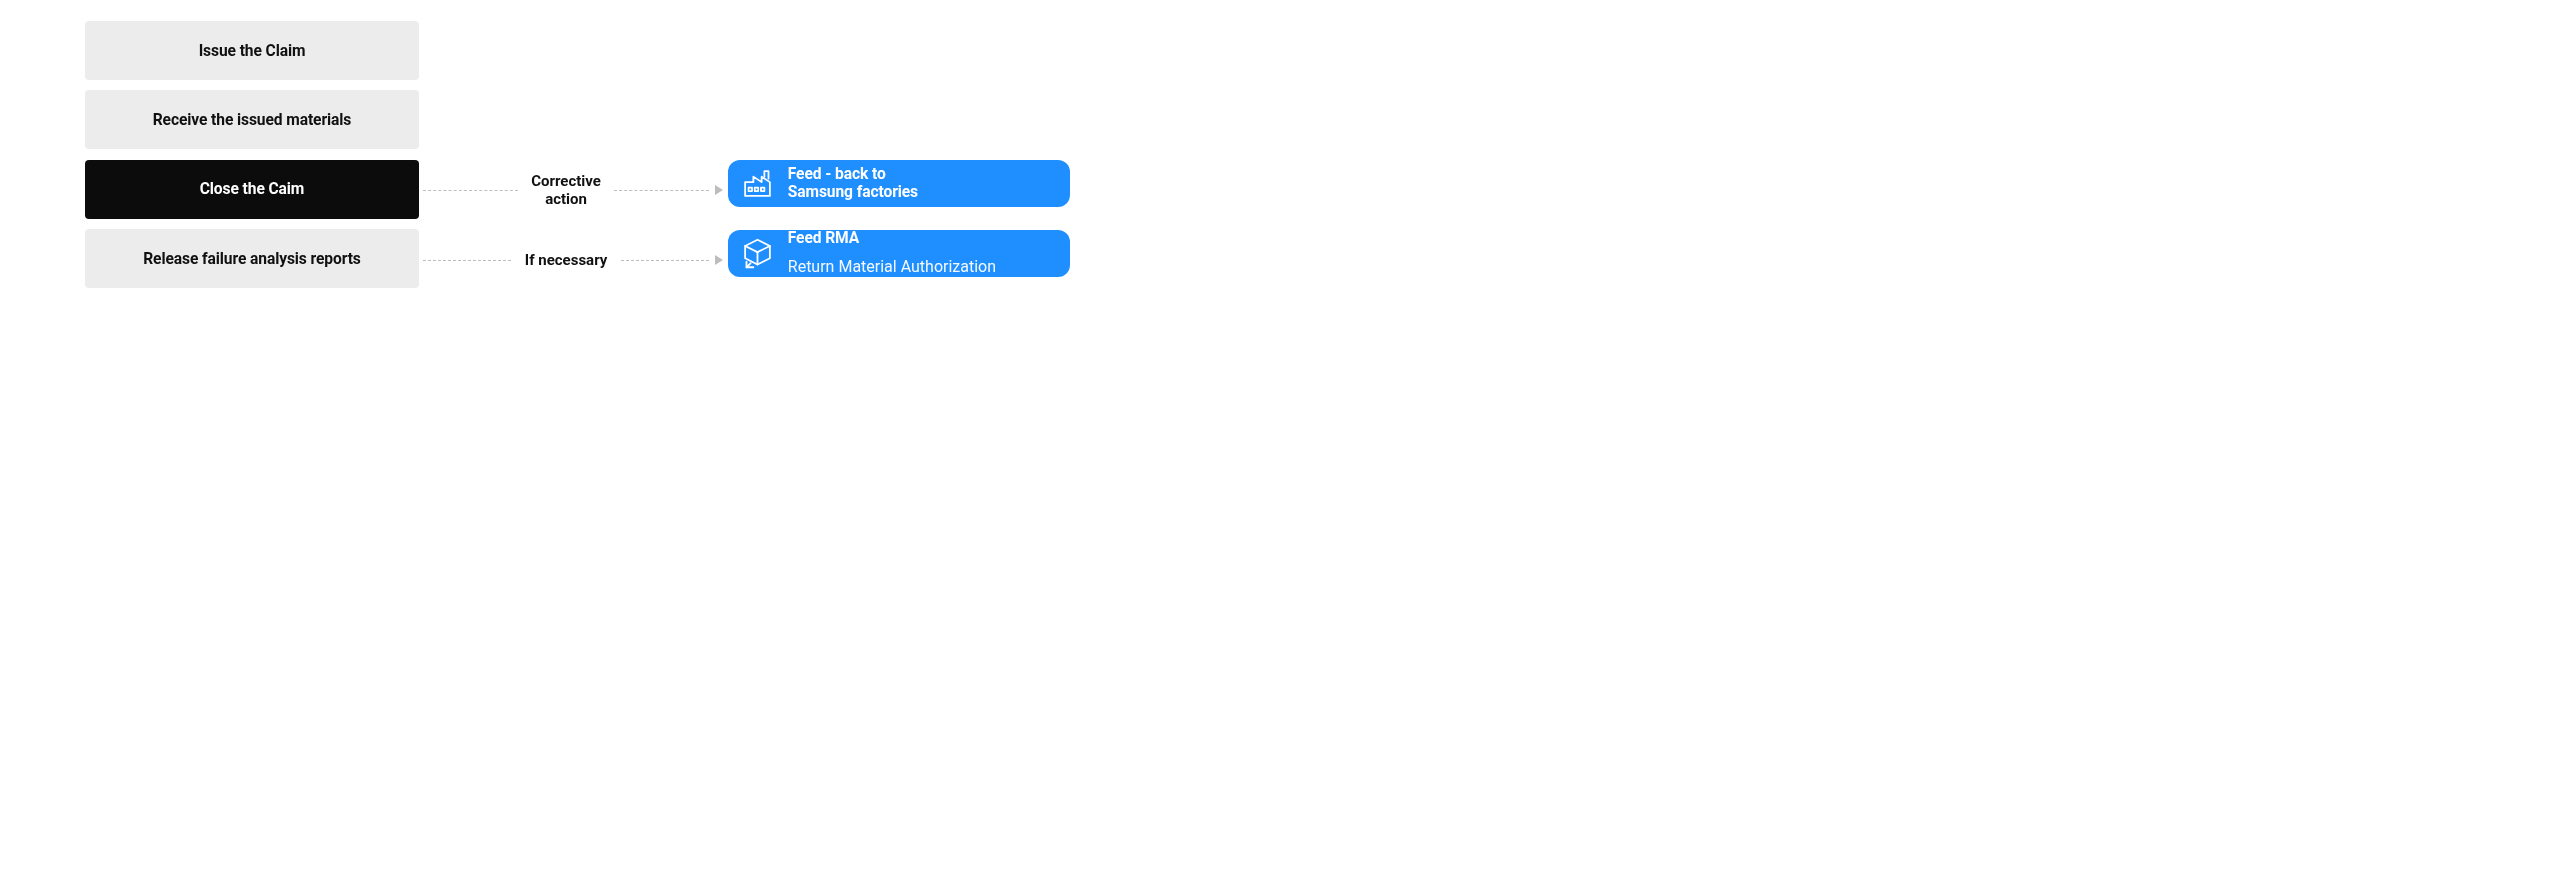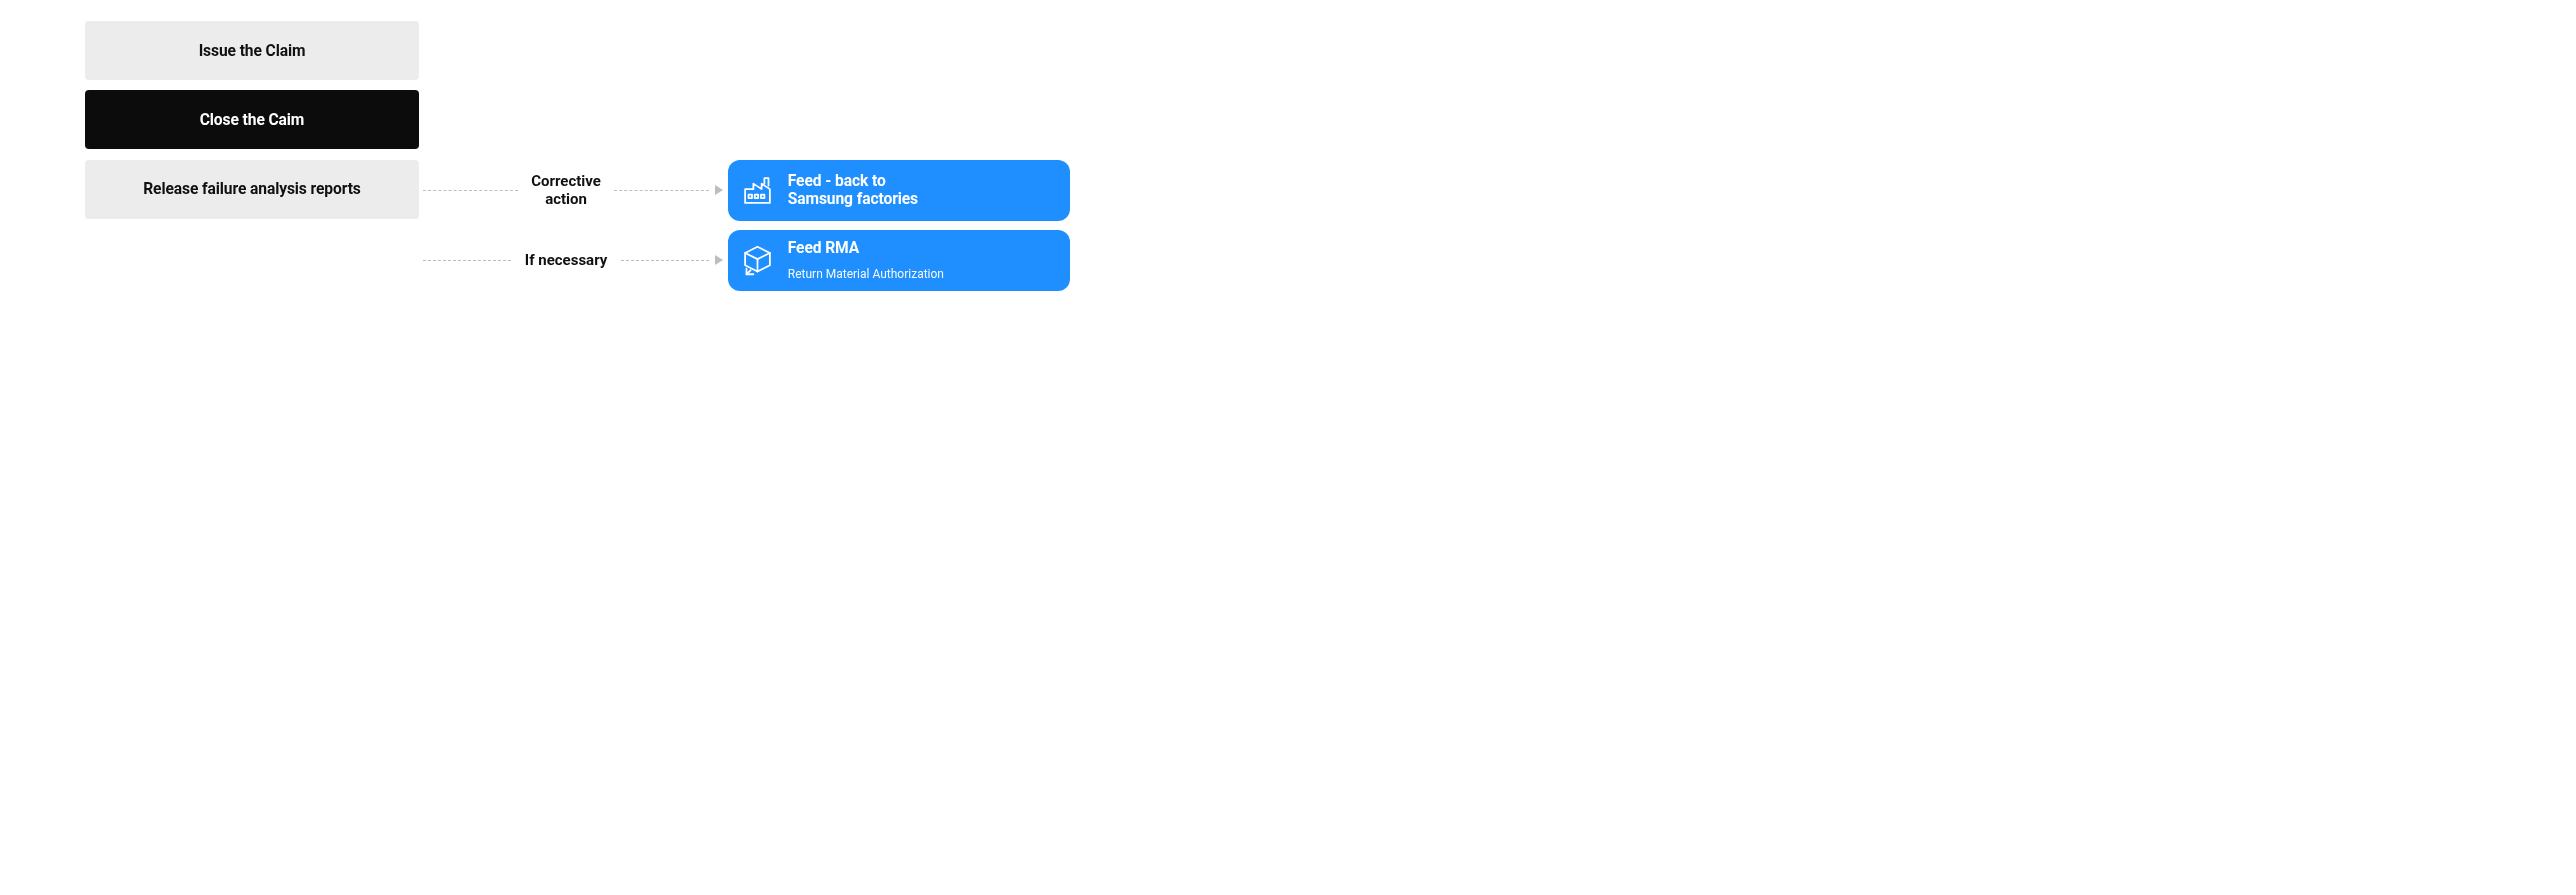"Receive the issued materials" div.step { html: none -> <div> <span>Receive the issued materials</span> </div> }
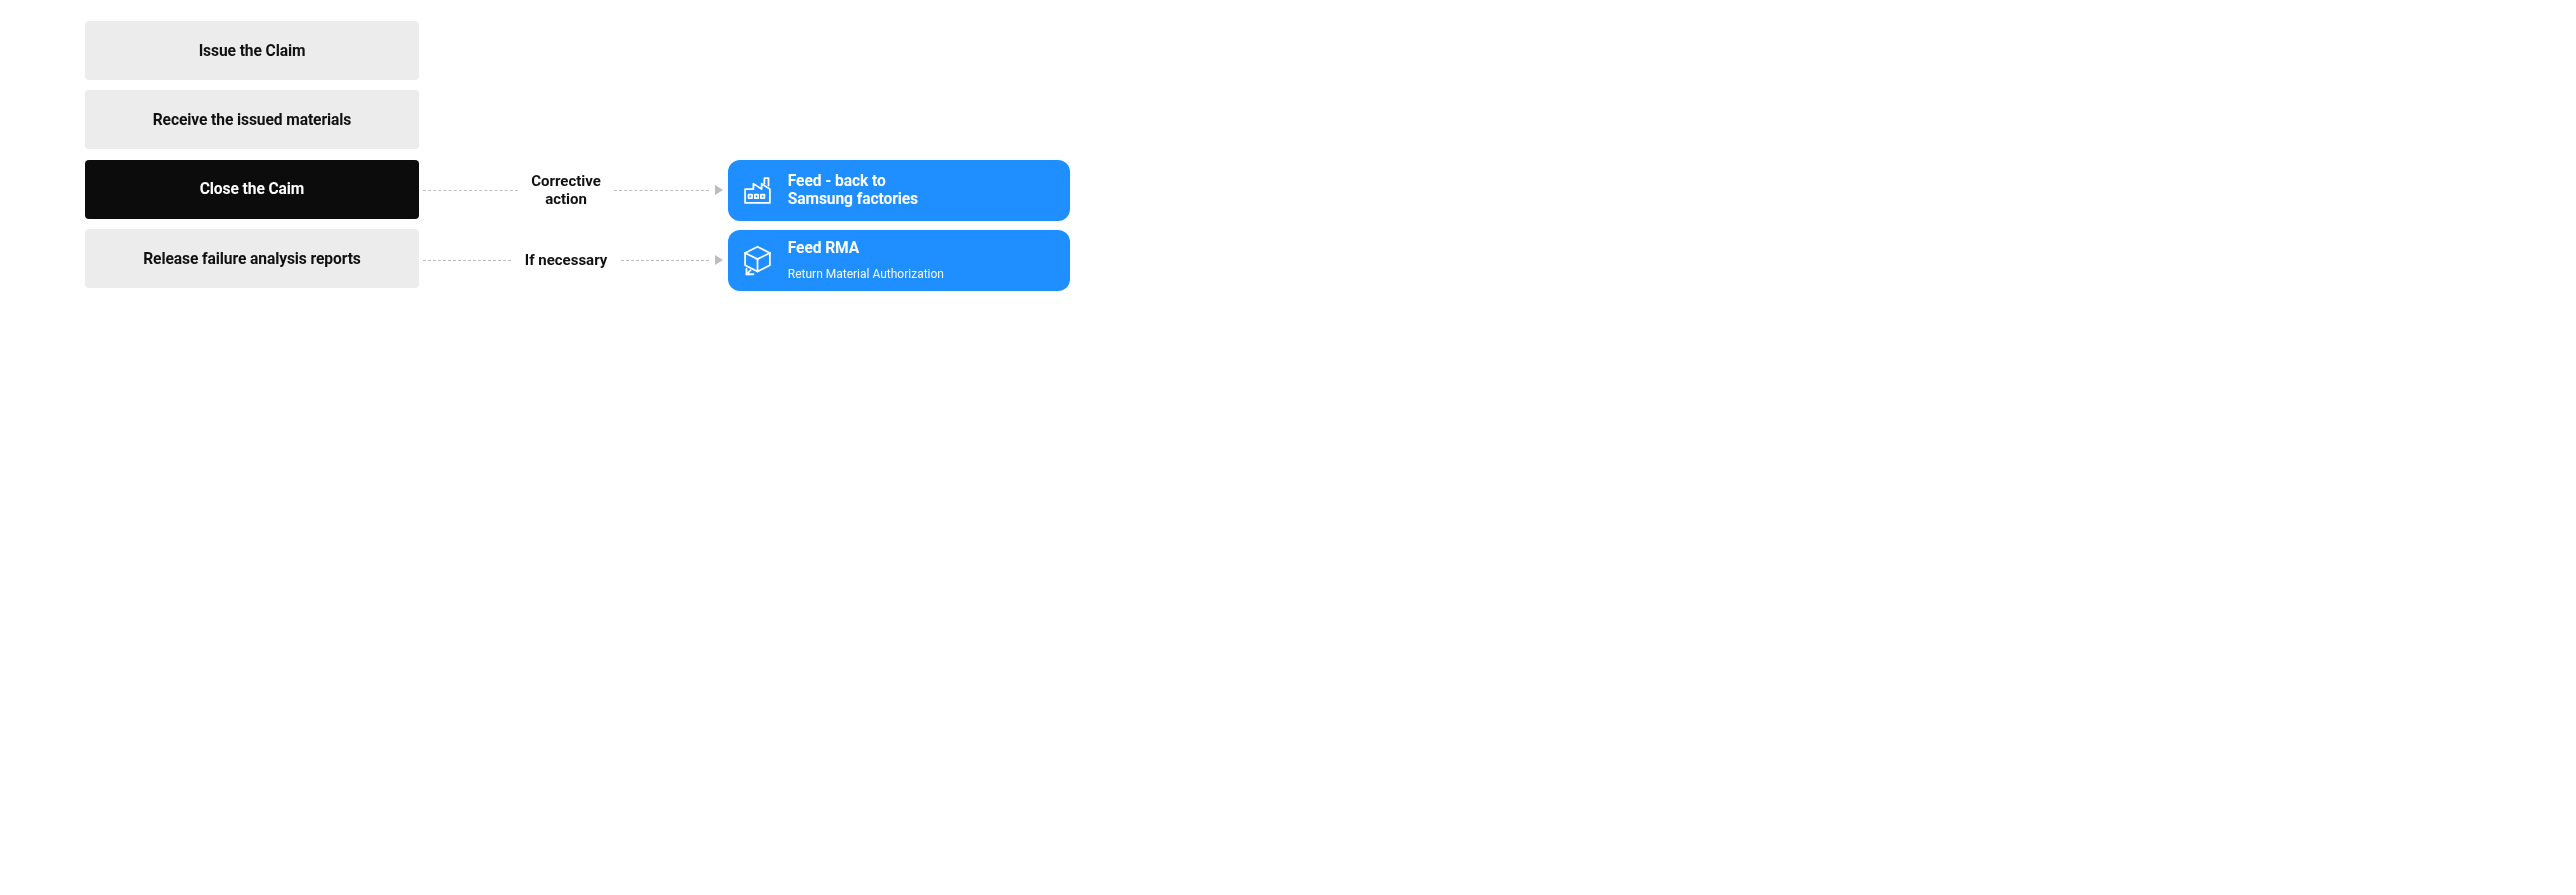"Feed - back to" .result { height: 61px -> 47px }
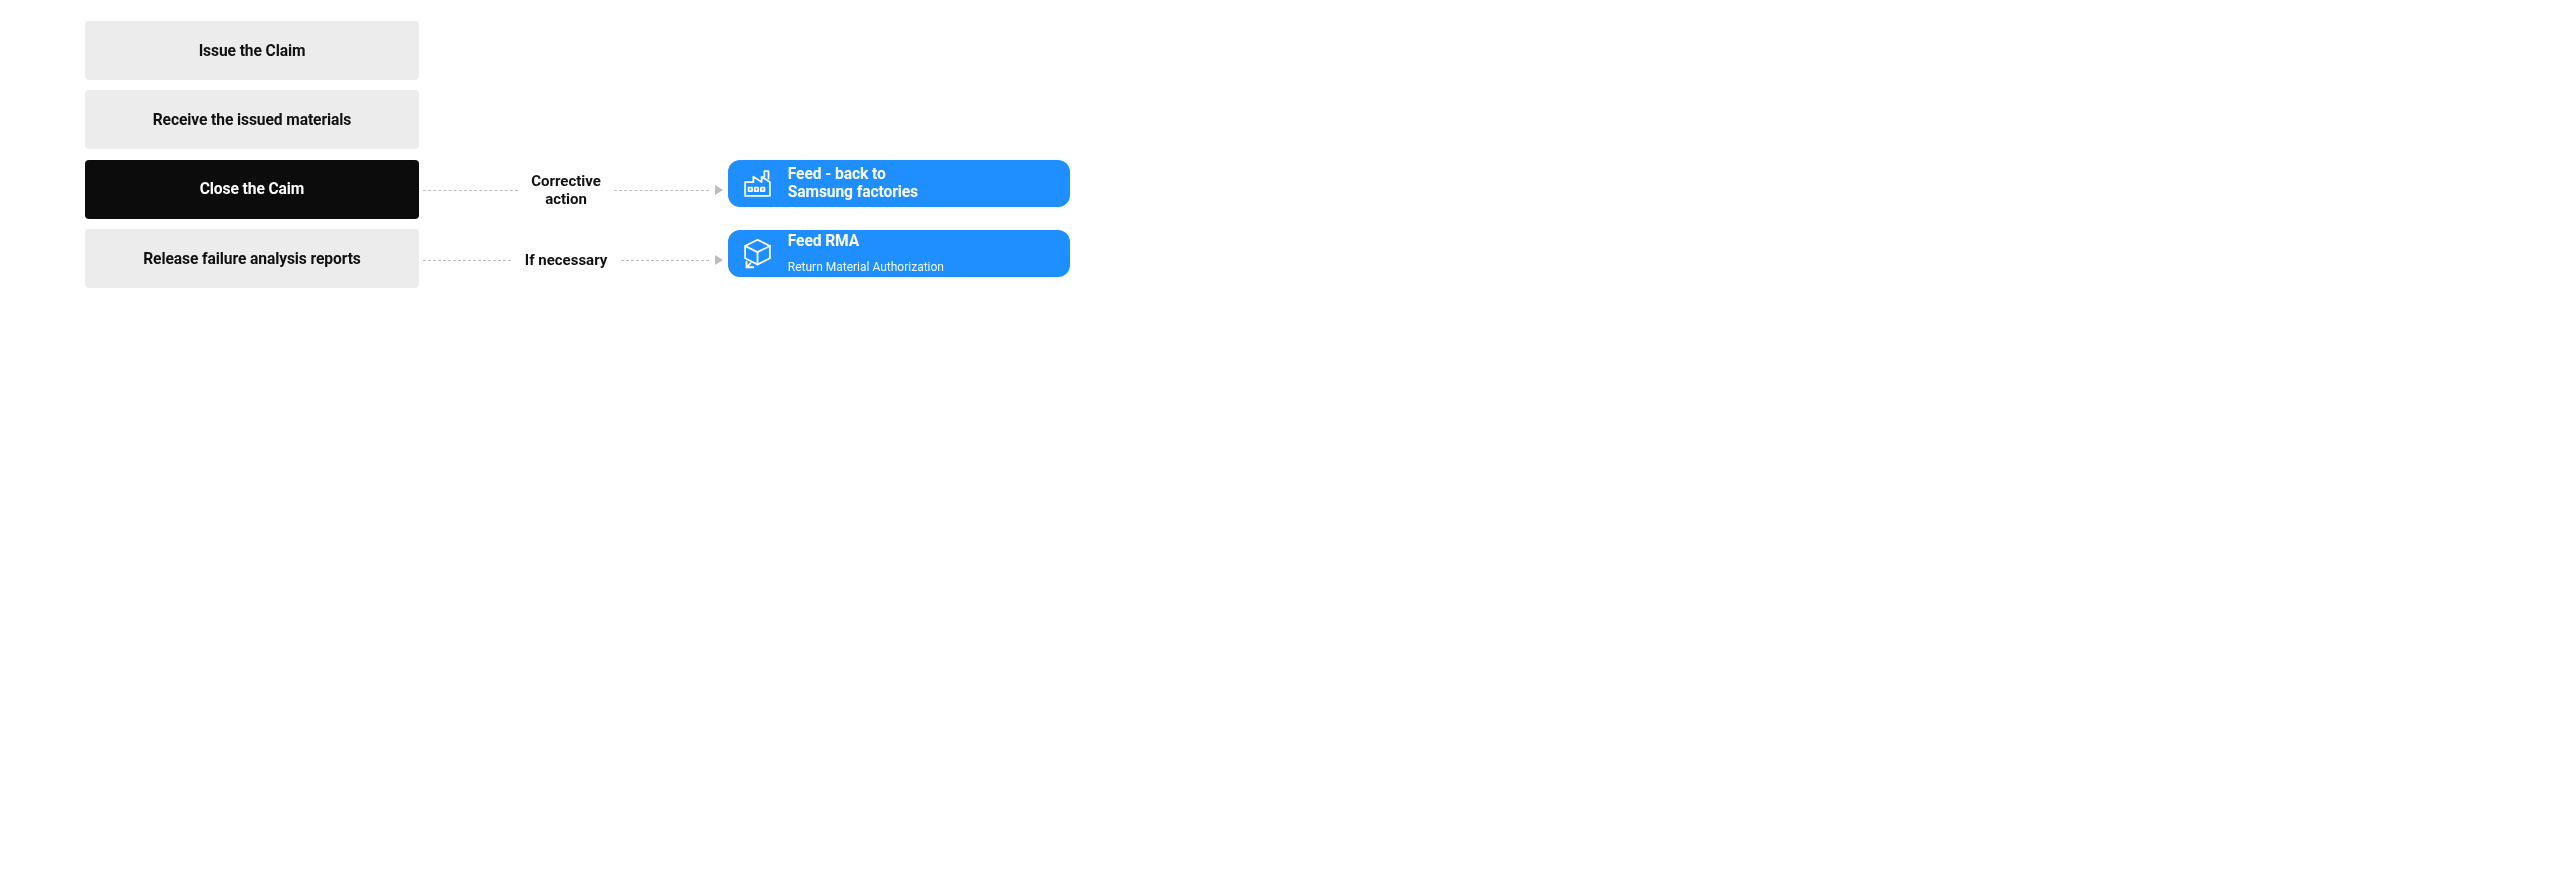"Return Material Authorization" .result .txt .sub { font-size: 12px -> 16px }
